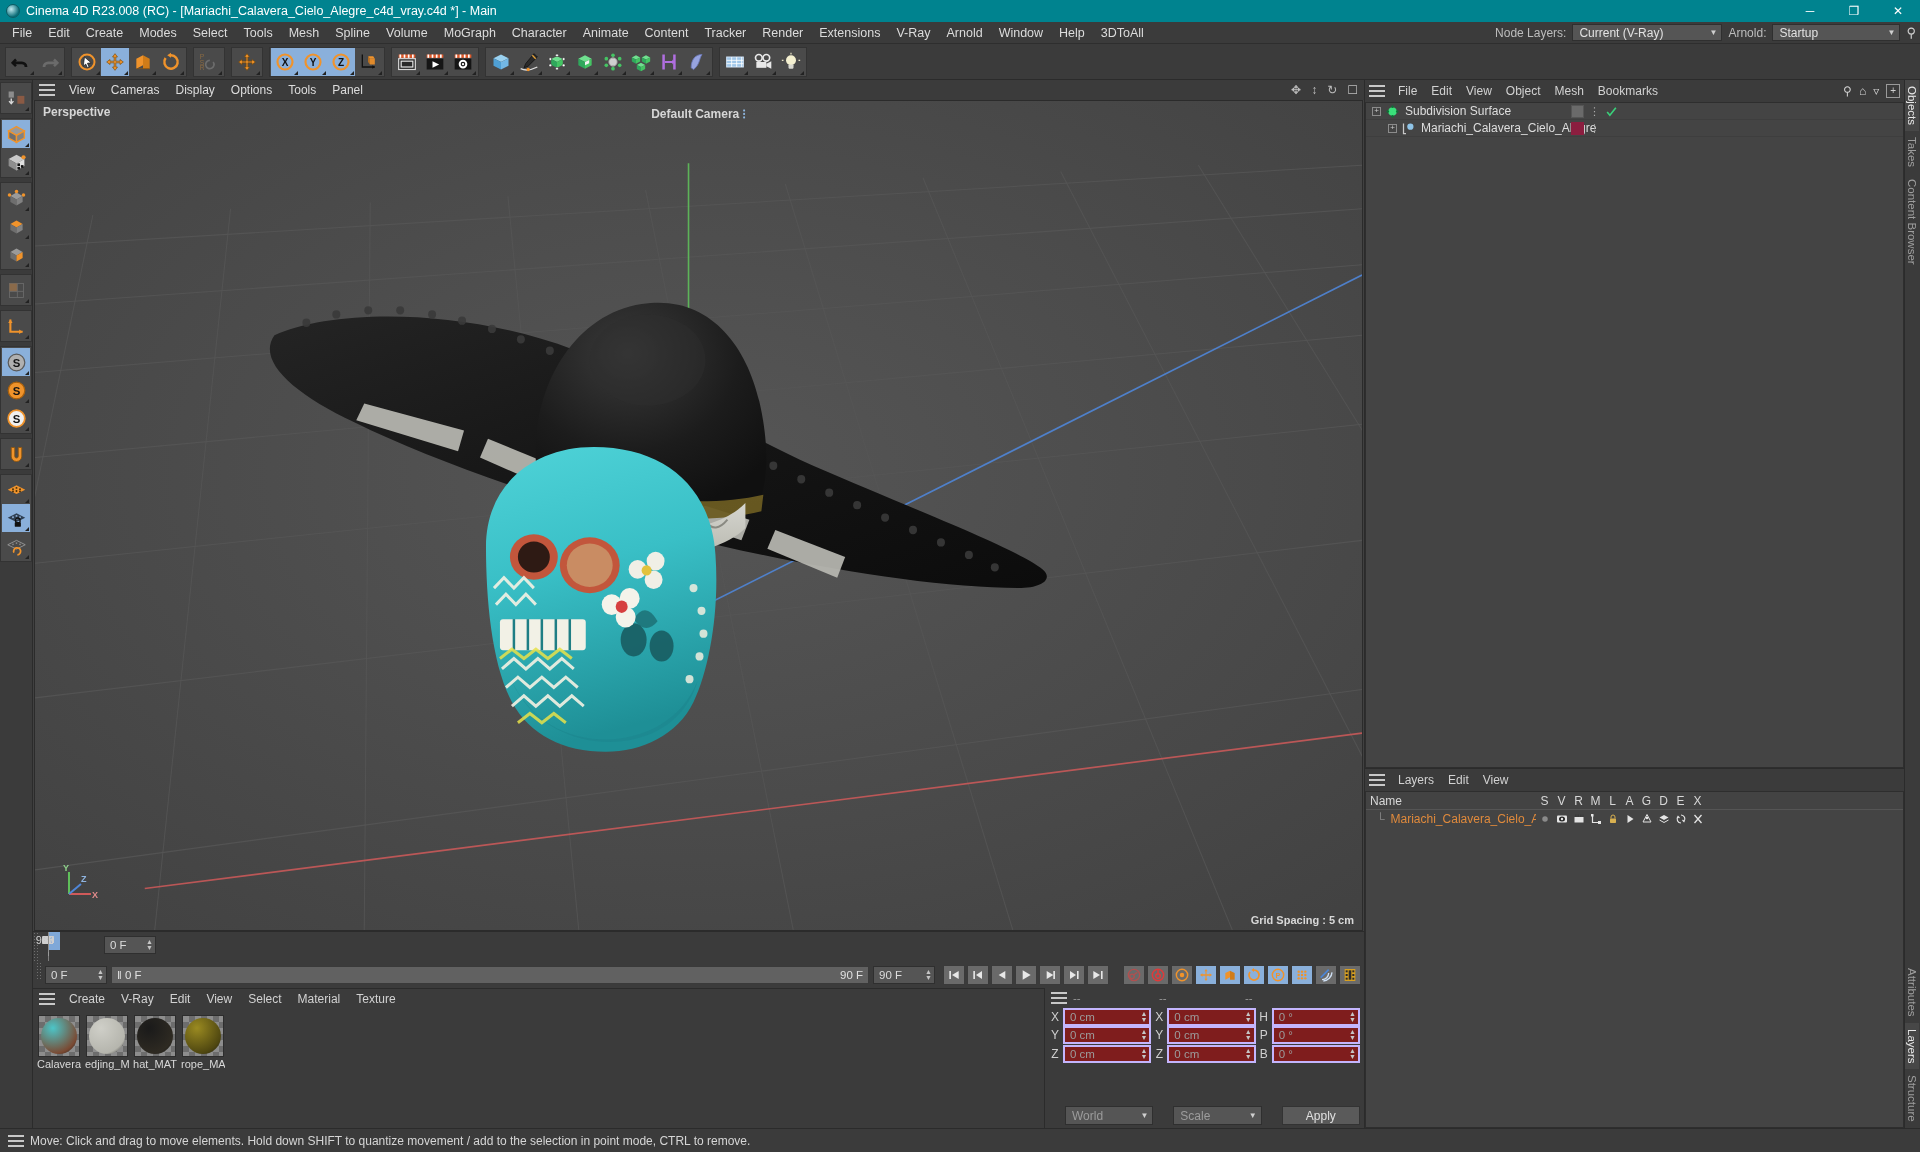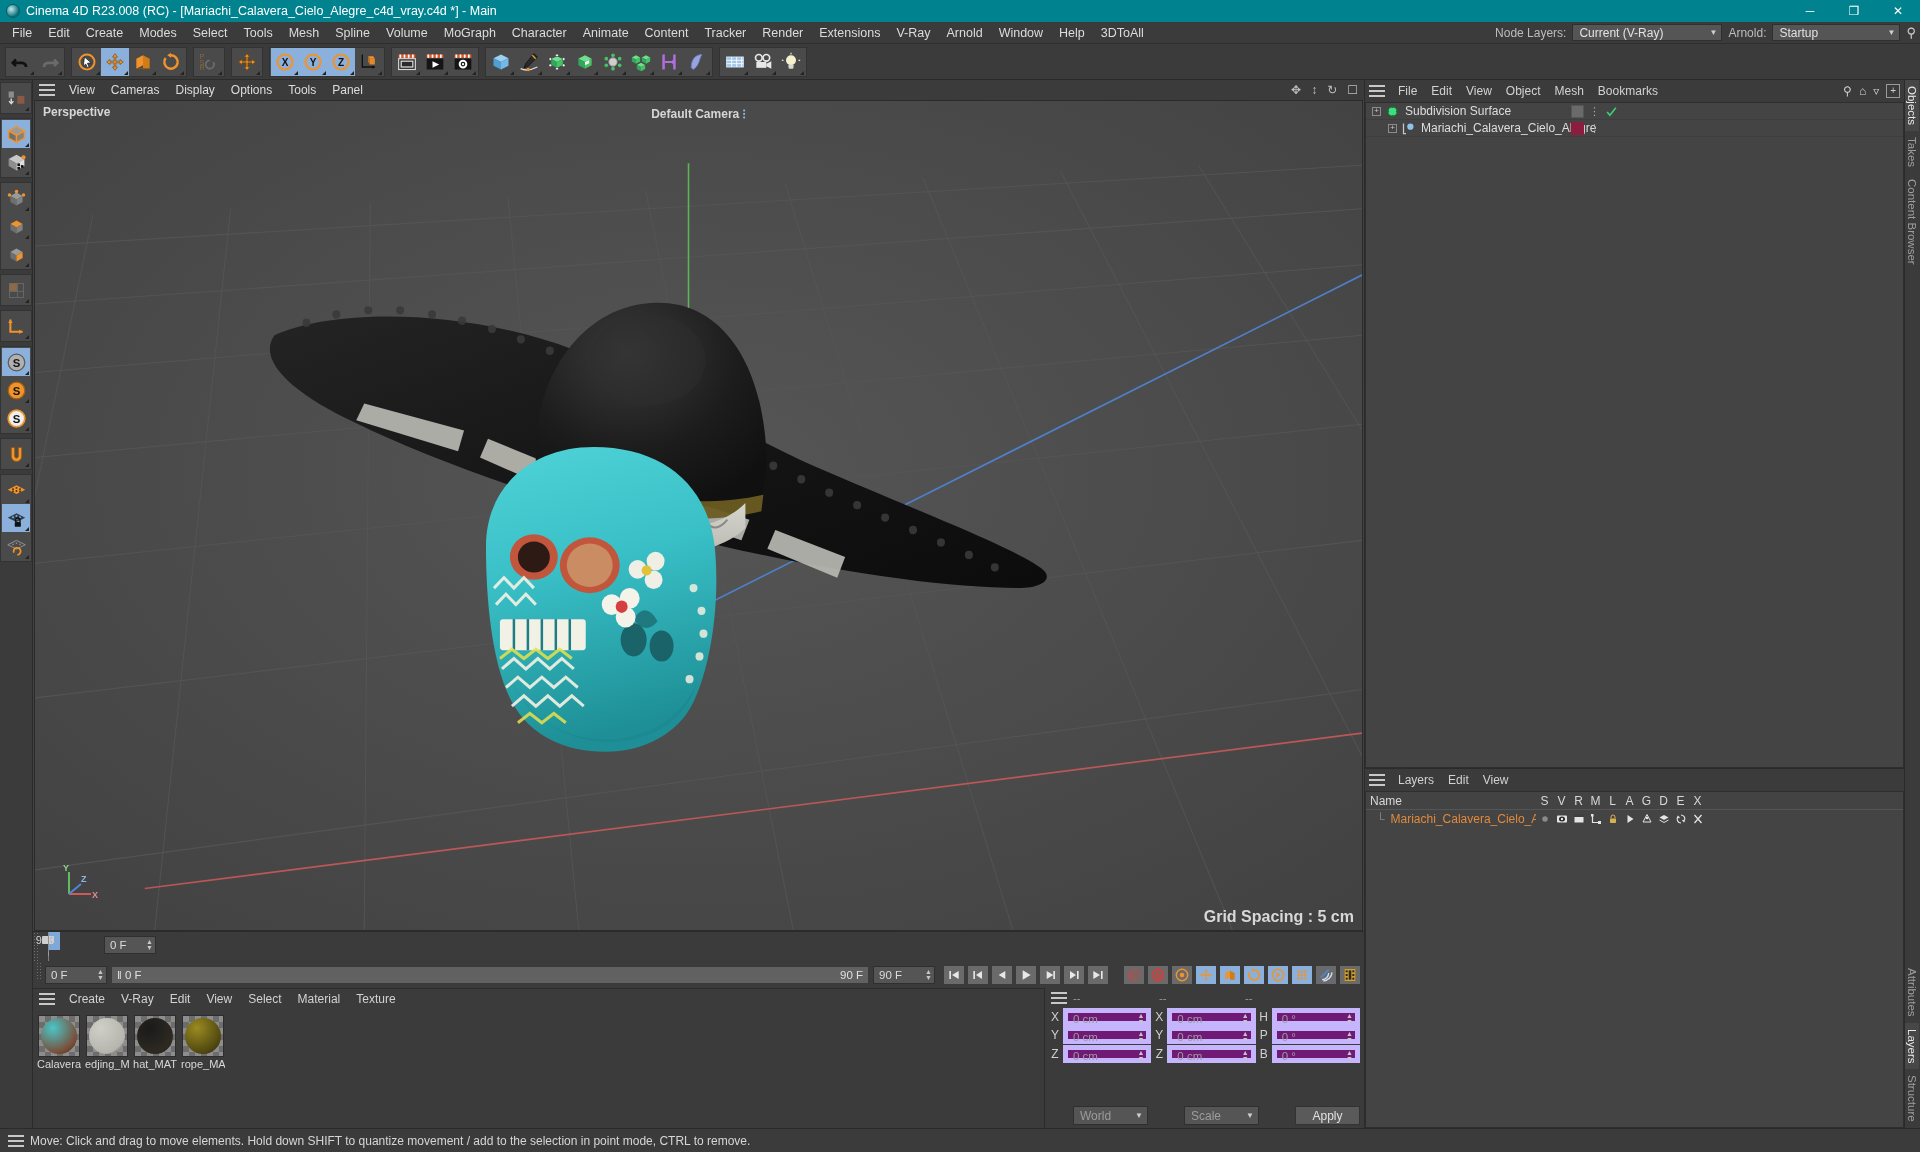"Grid Spacing : 5 cm" #grid-spacing { font-size: 16px -> 11px }
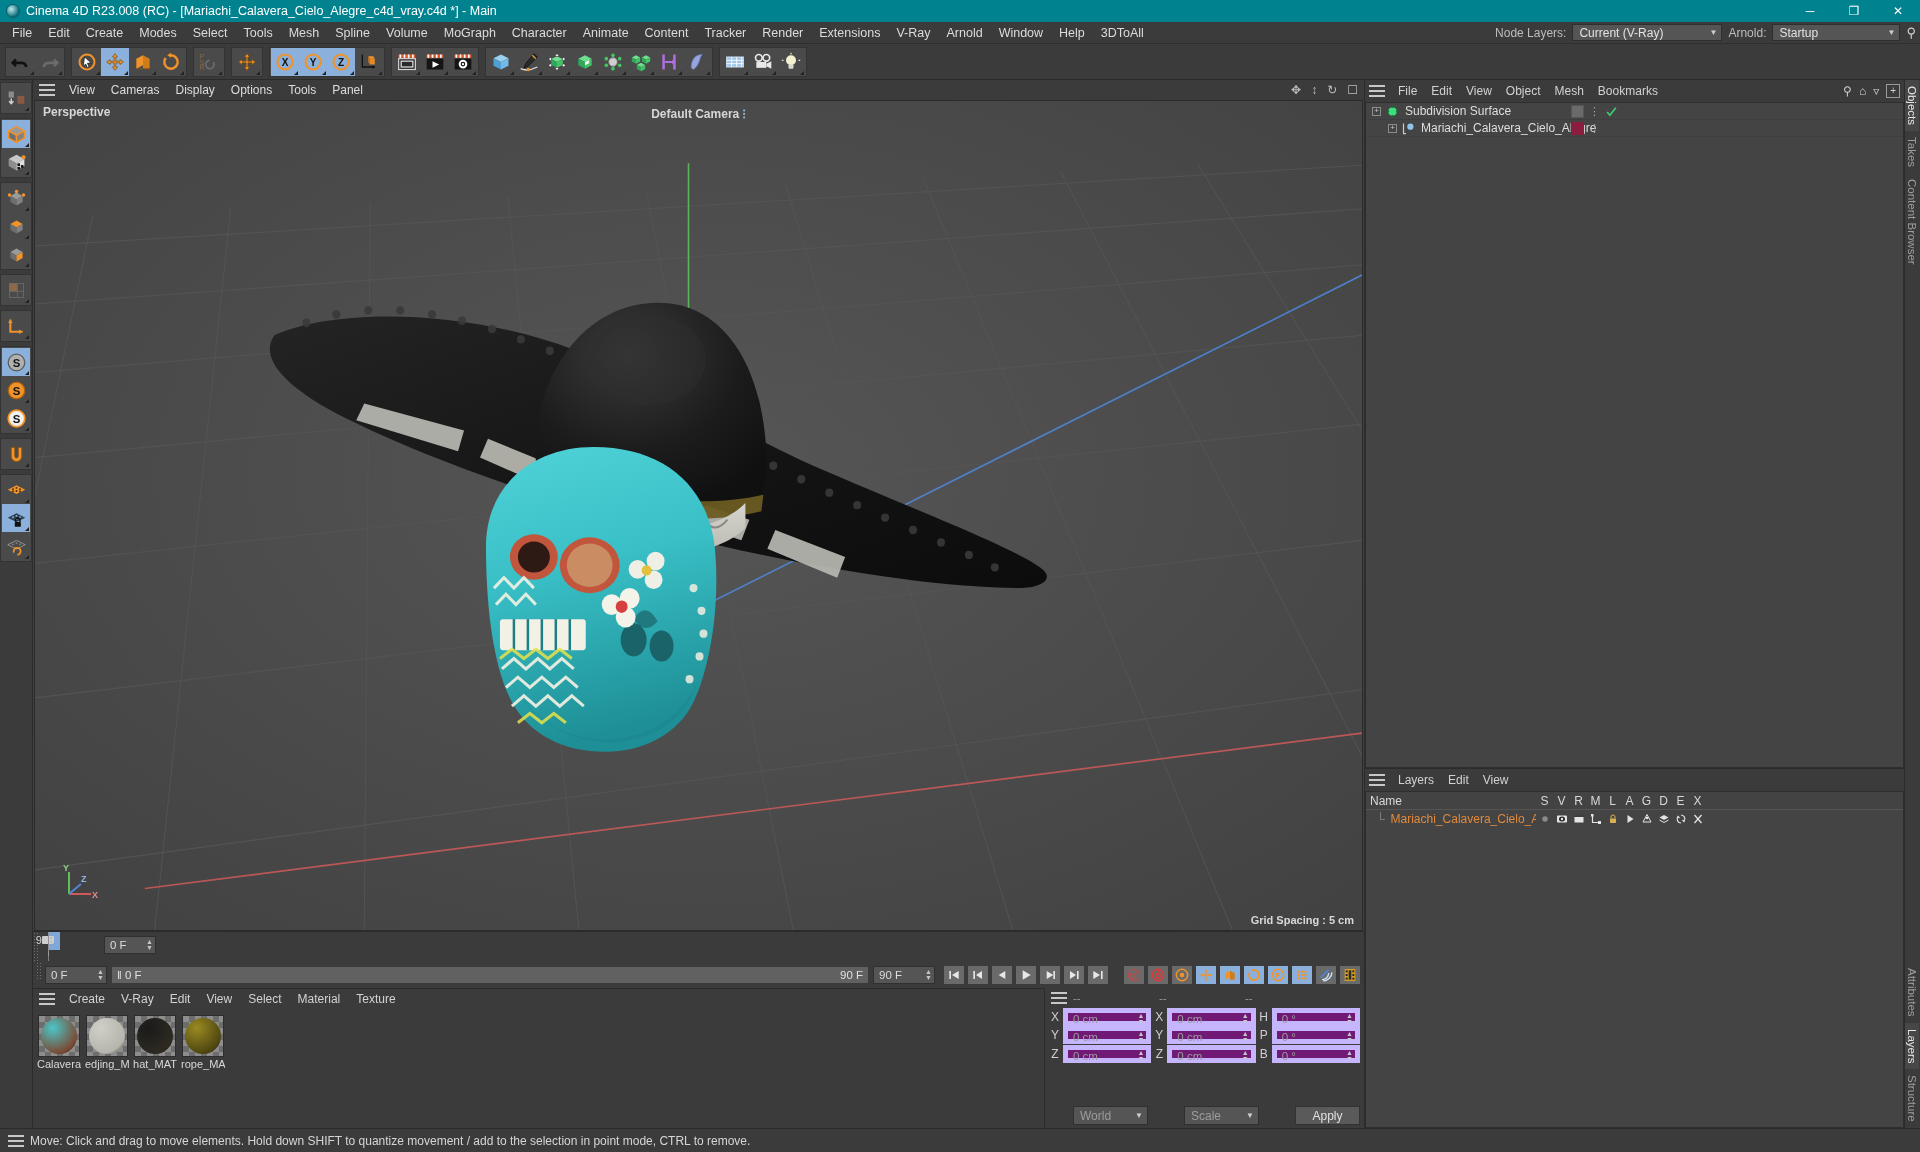"0 cm" .cfield { align-items: none -> center; background: #701a75 -> #7f1d1d; border: 5px solid #c4b5fd -> 2px solid #c4b5fd }
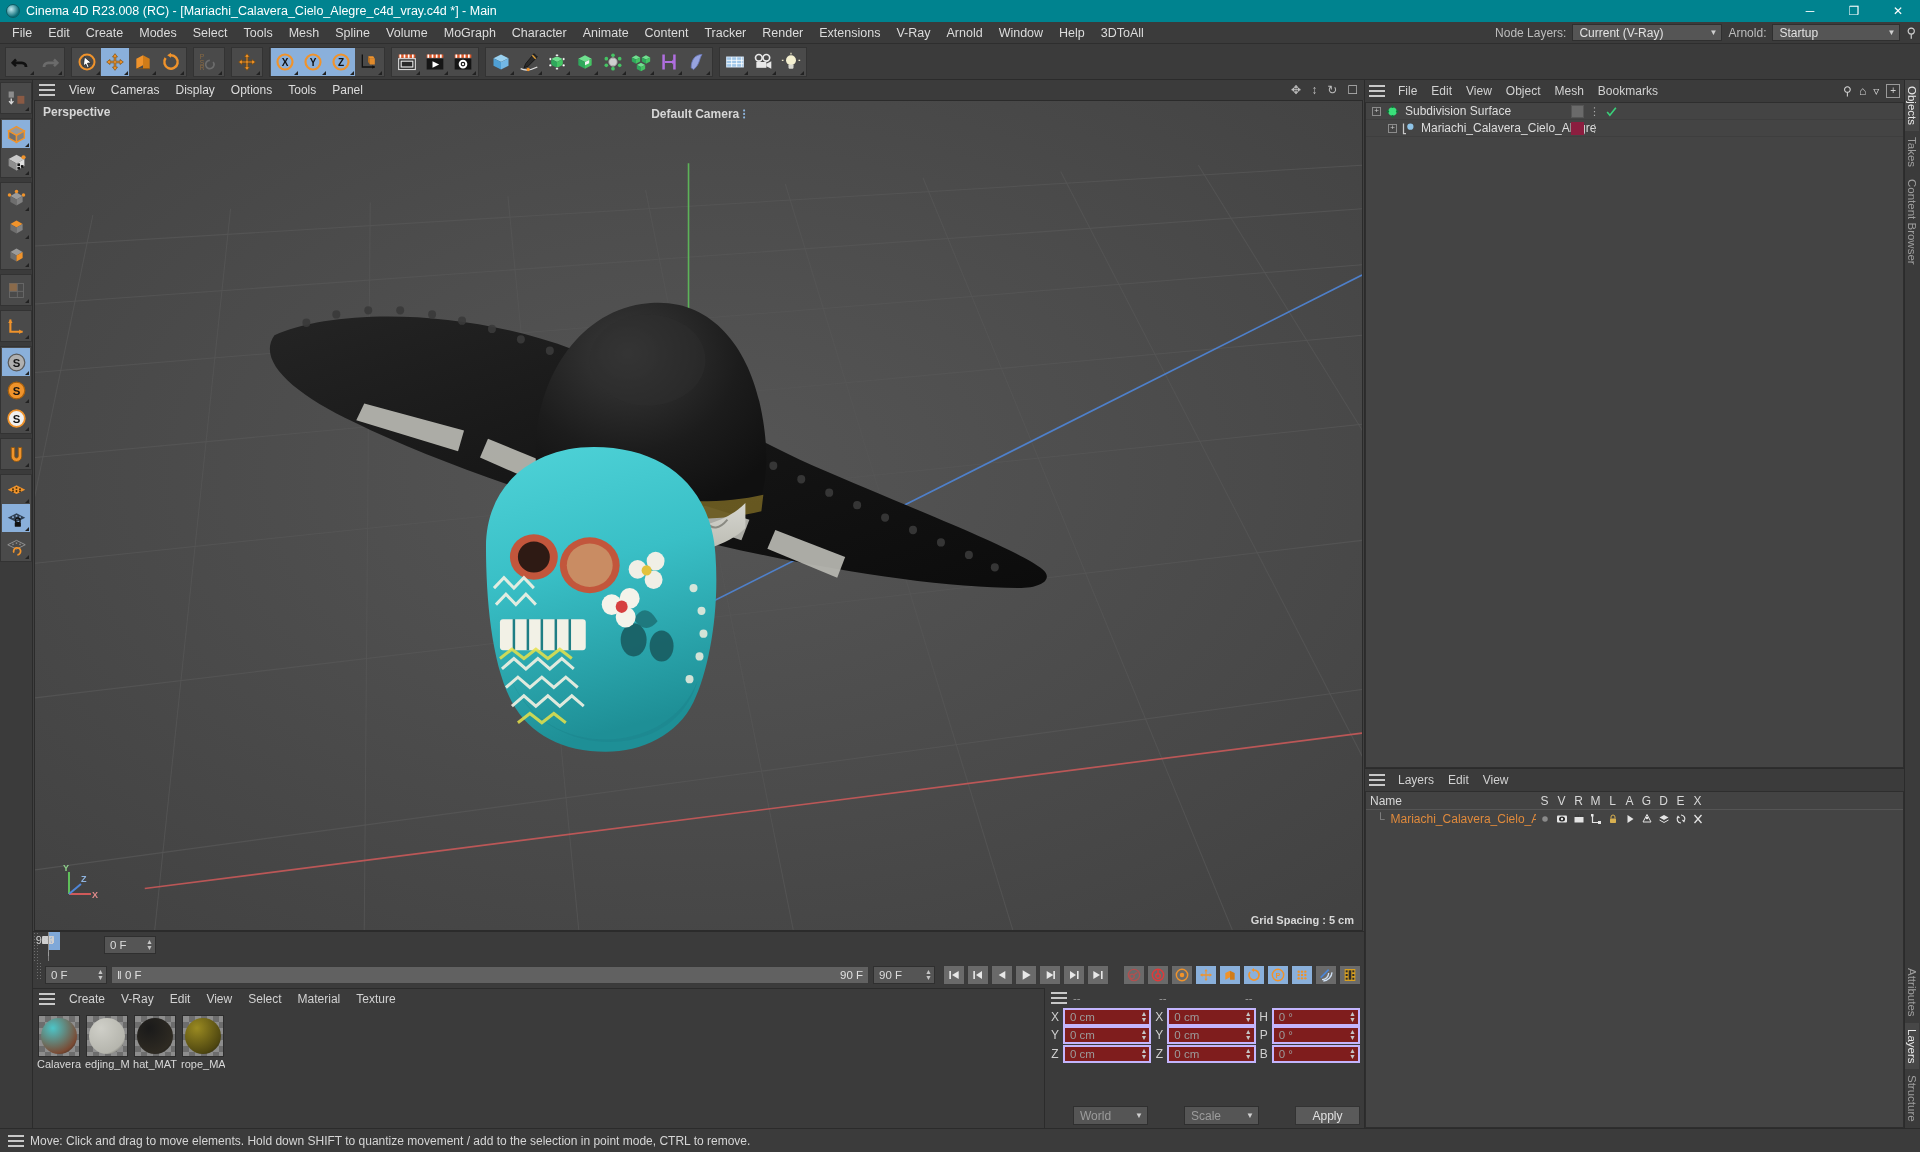"World" .coordfoot { gap: 12px -> 4px }
